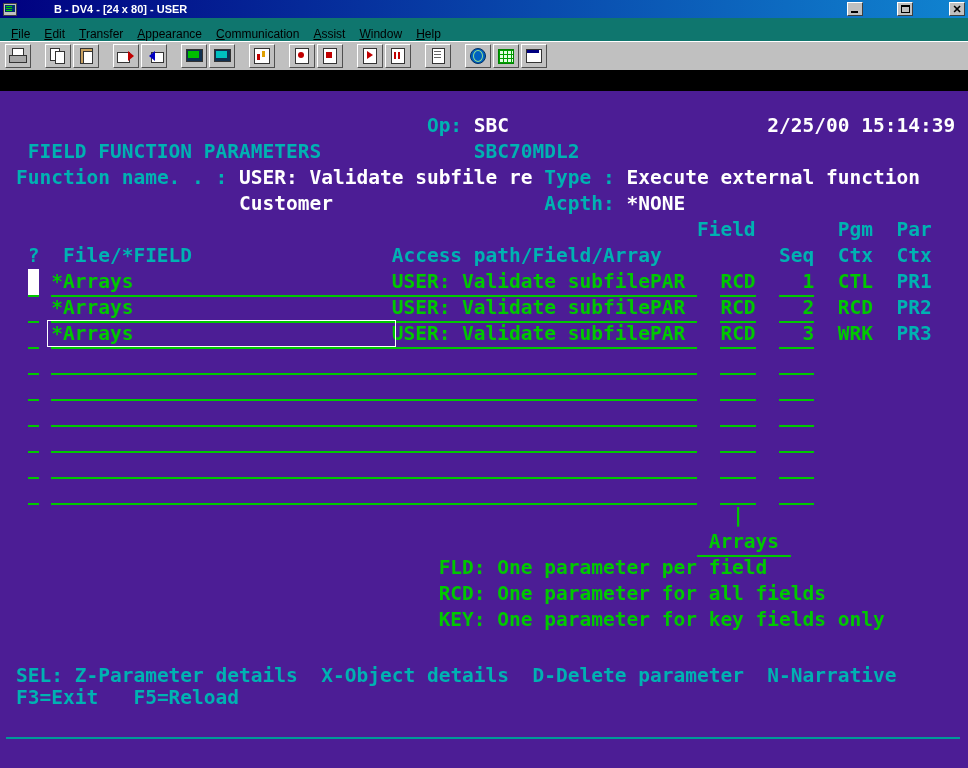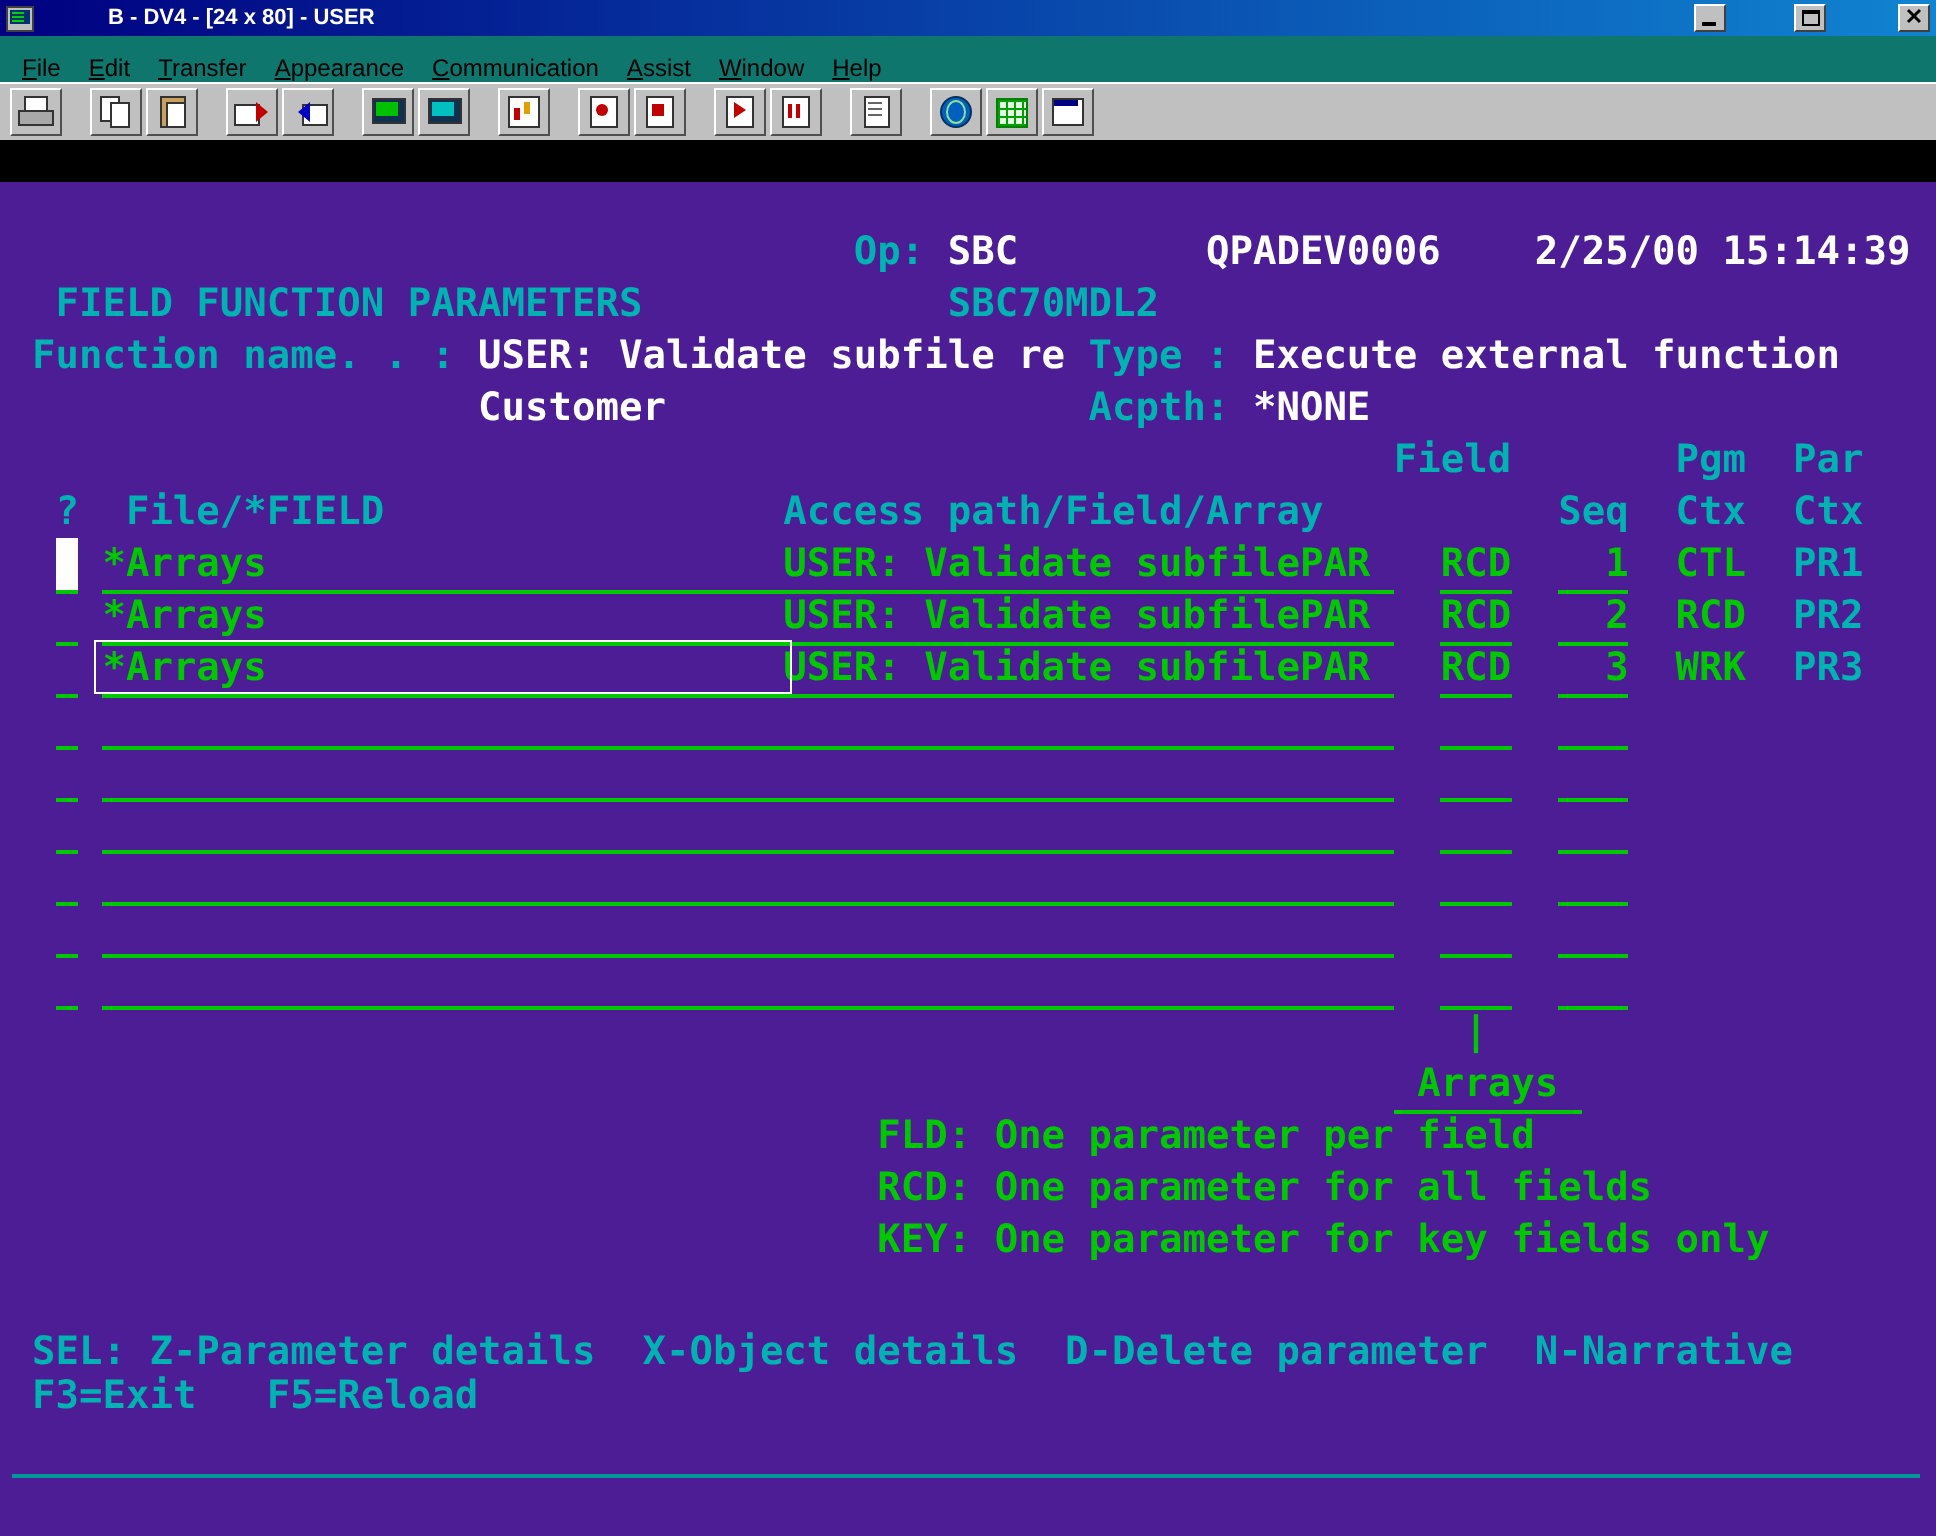"QPADEV0006" span.tseg { html: <span>QPADEV0006</span> -> none }
